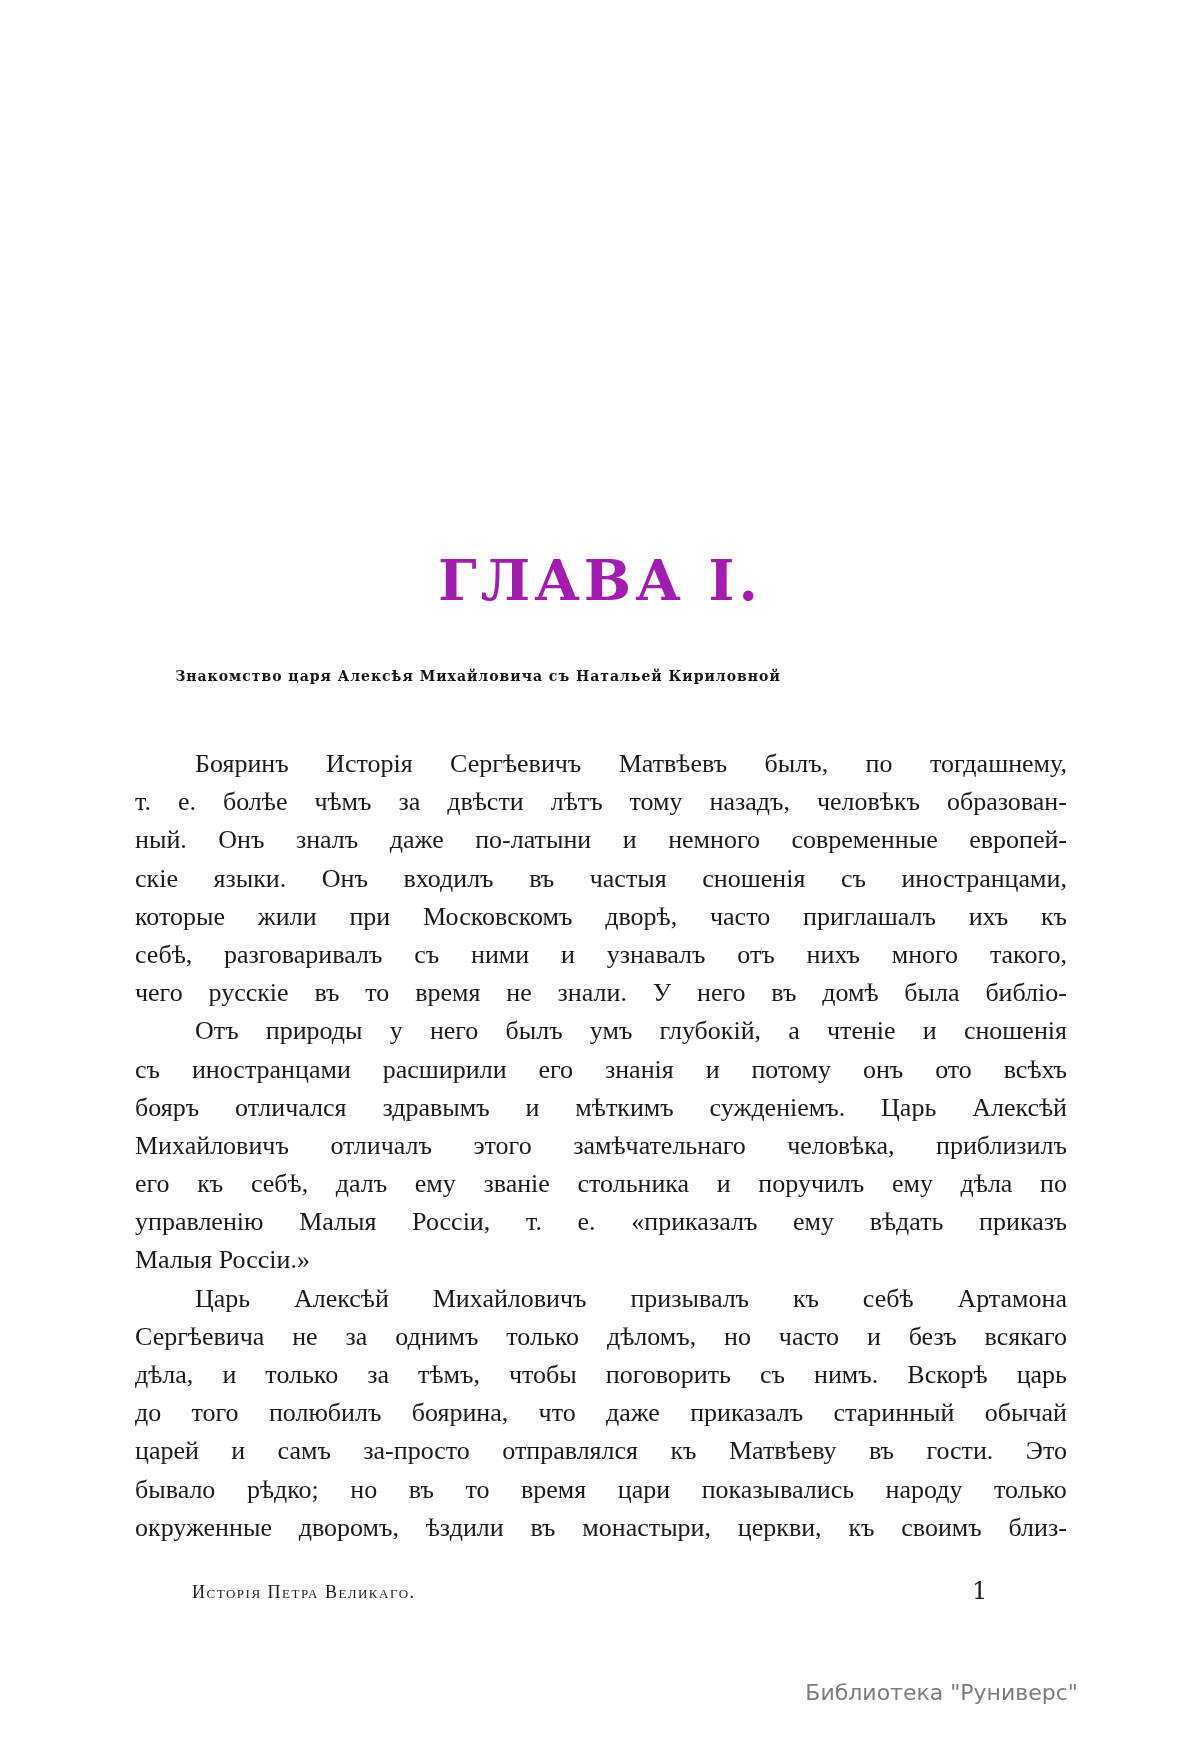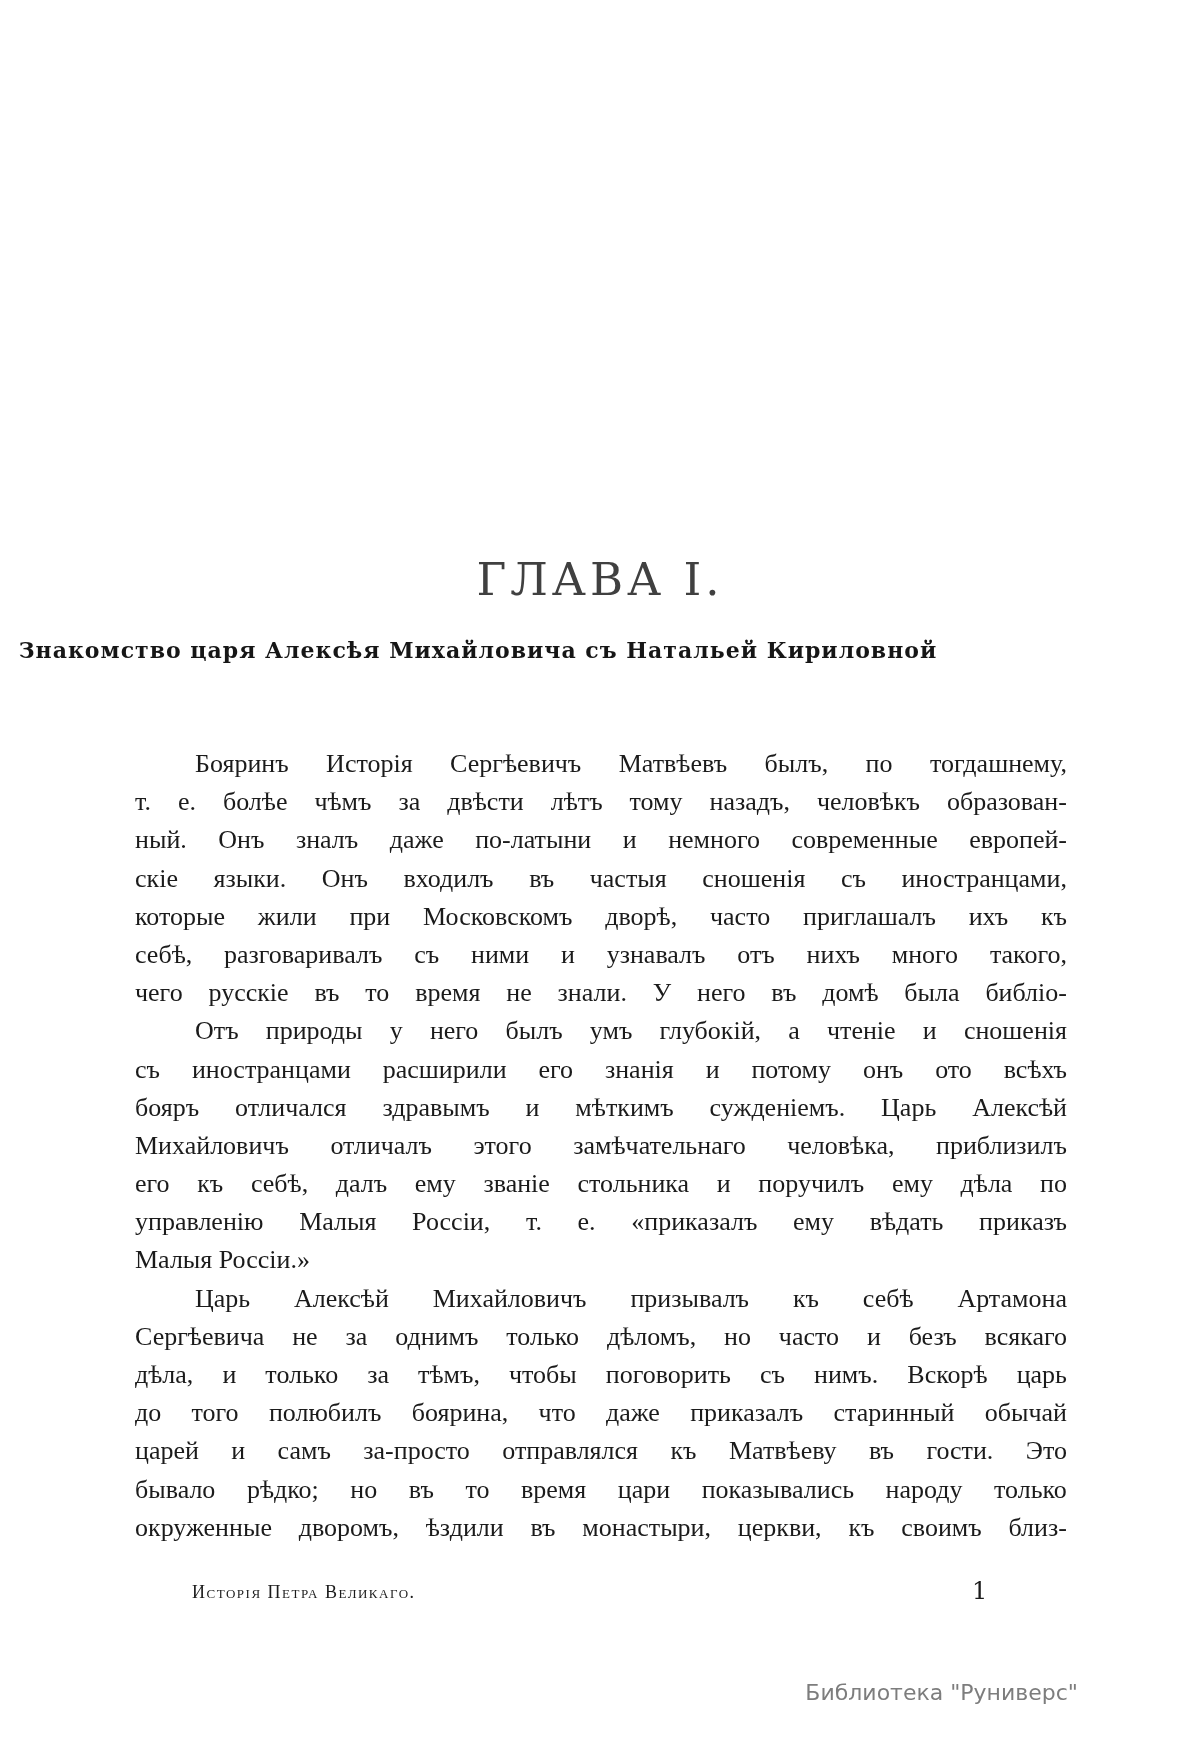"ГЛАВА I." .chapter-title { color: #404040 -> #a21caf; font-size: 45px -> 56px; font-weight: normal -> bold }
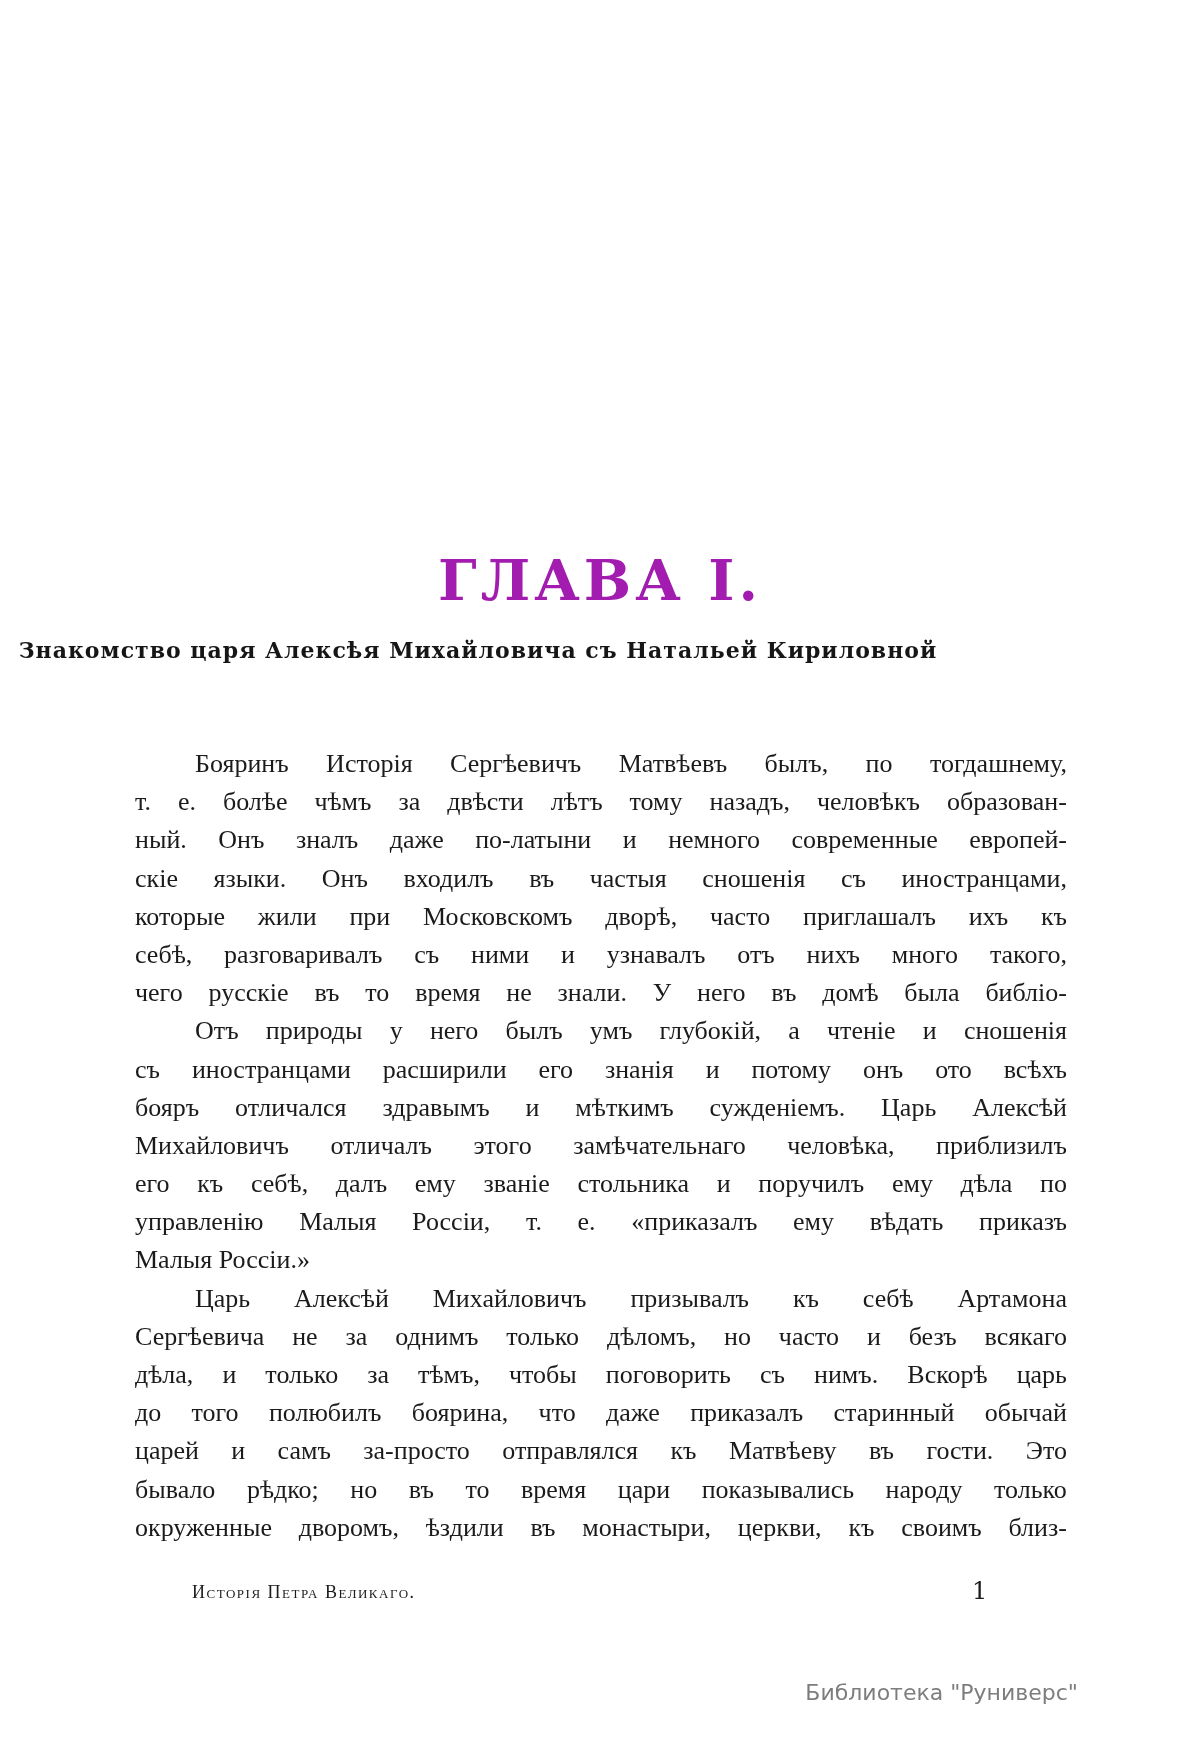"Знакомство царя Алексѣя Михайловича съ" .chapter-subtitle { font-size: 22px -> 14px; top: 636px -> 662px }
